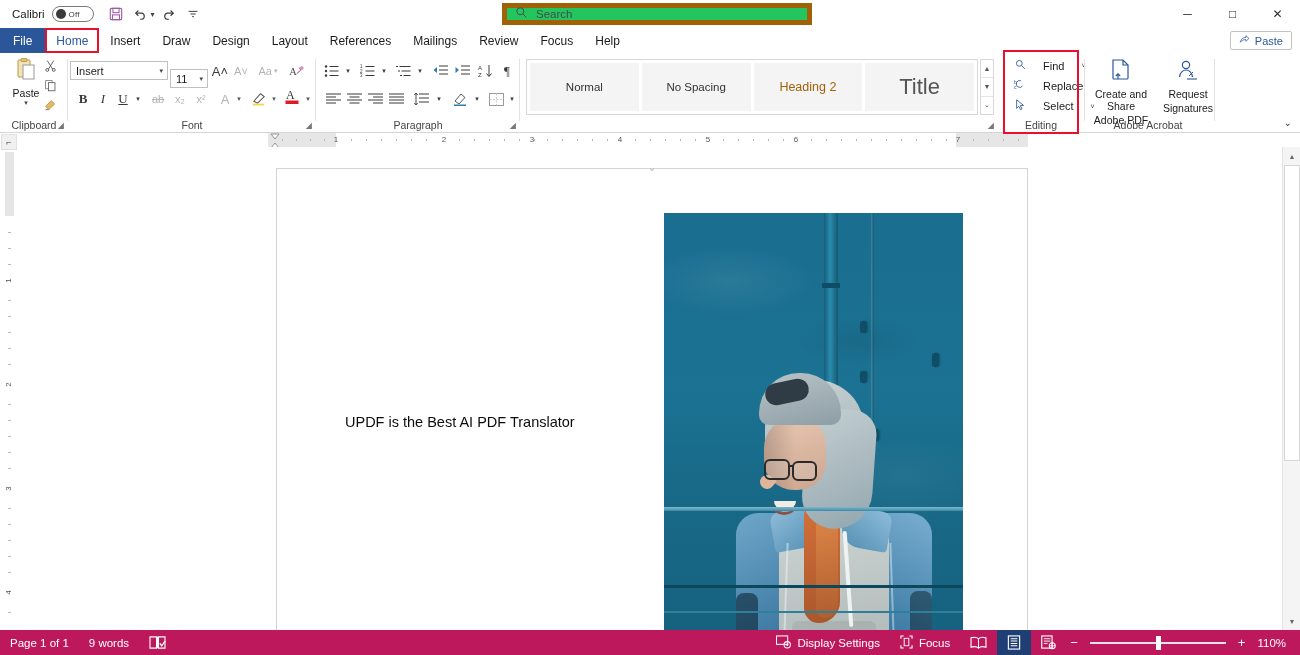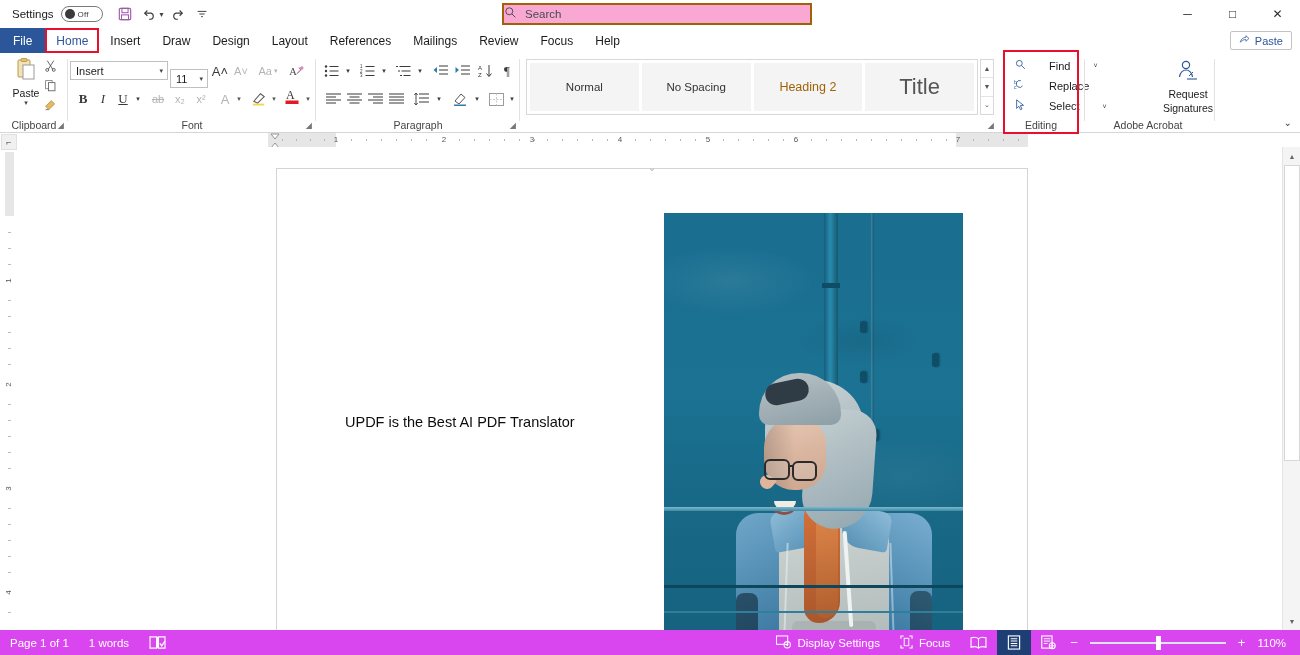"Settings" span.autosave-label { text: Settings -> Calibri }
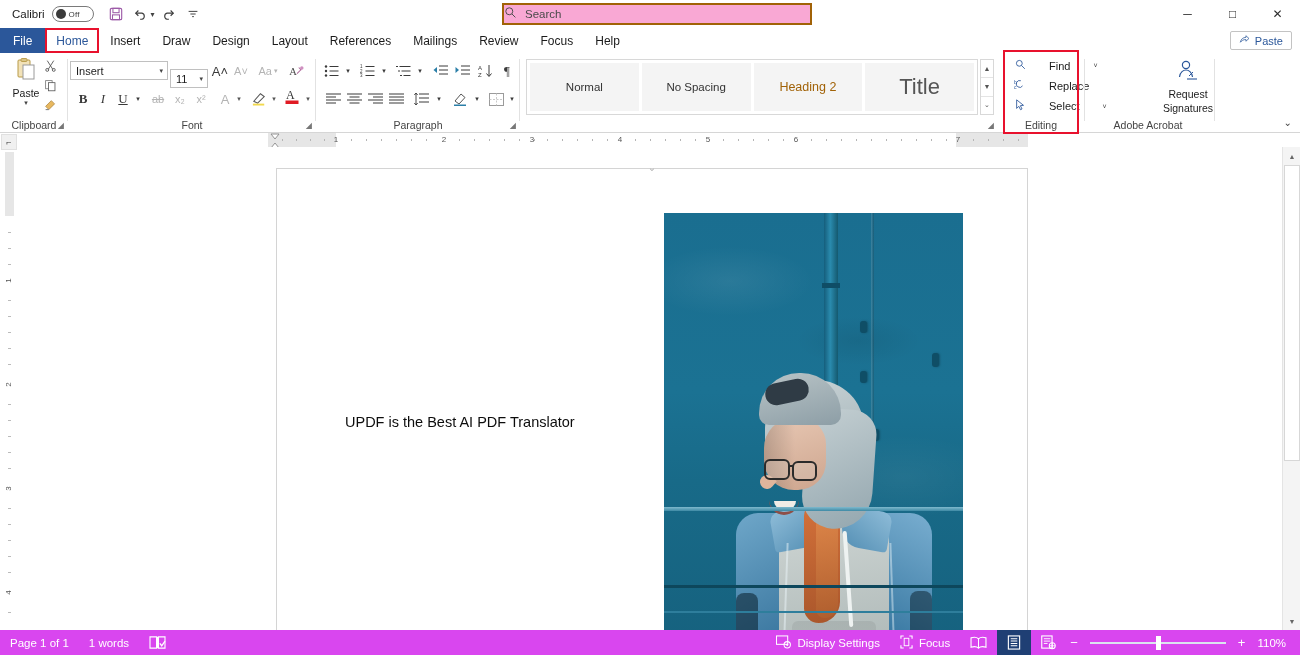"Search" .searchbox { background: #f9a8d4 -> #22c55e; border: 2px solid #a16207 -> 5px solid #a16207; padding-left: none -> 8px }
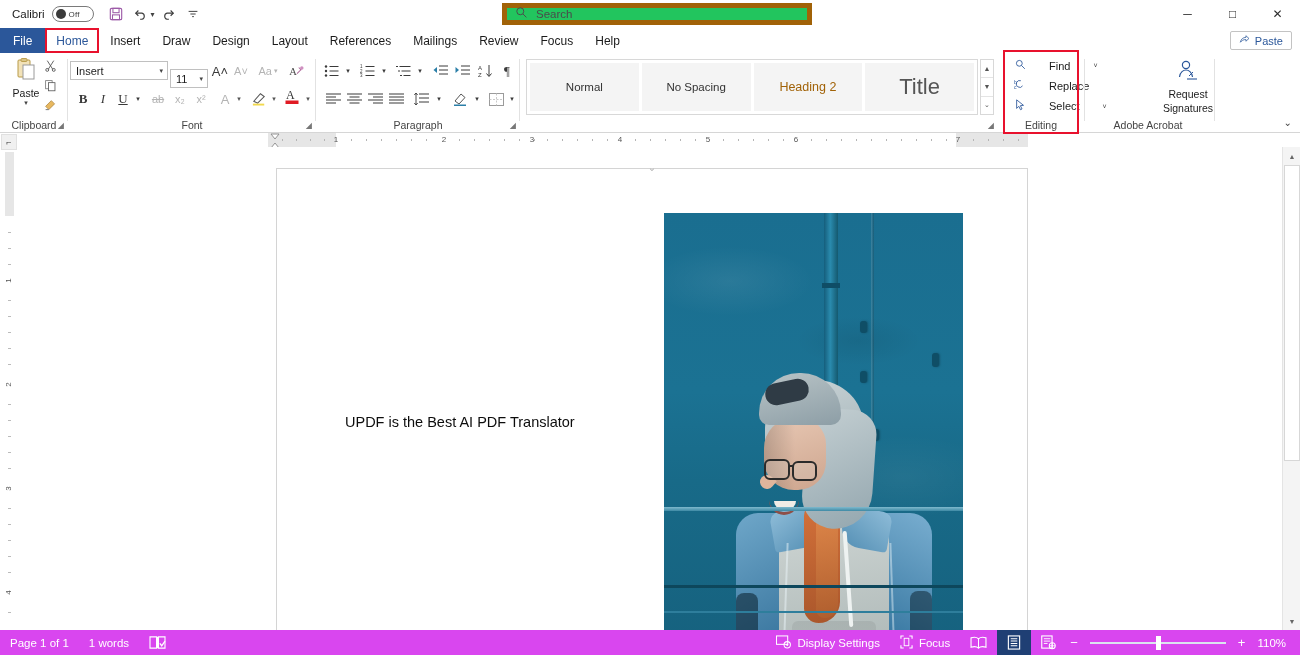"Find" .edit-item { gap: 23px -> 17px }
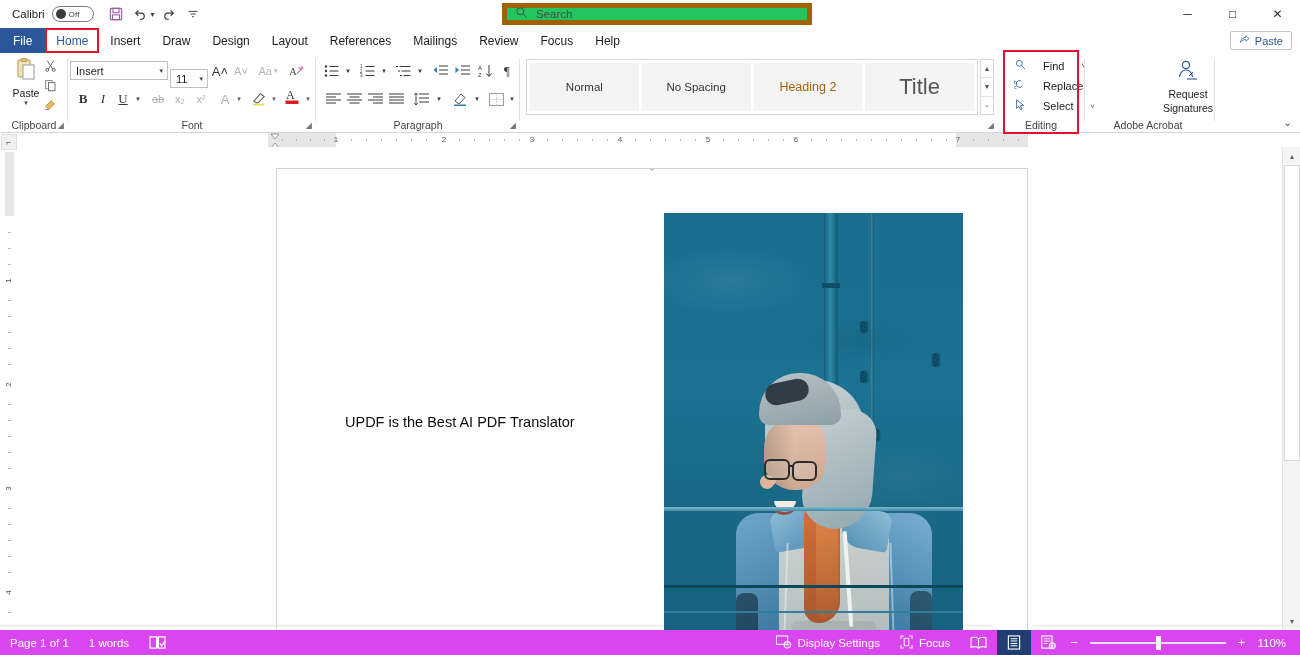"Create and Share" div.acro-btn { html: none -> <div> <div> <svg> <path></path> <path></path> <path></path> </svg> </div> <div>Create and Share</div> <div>Adobe PDF</div> </div> }
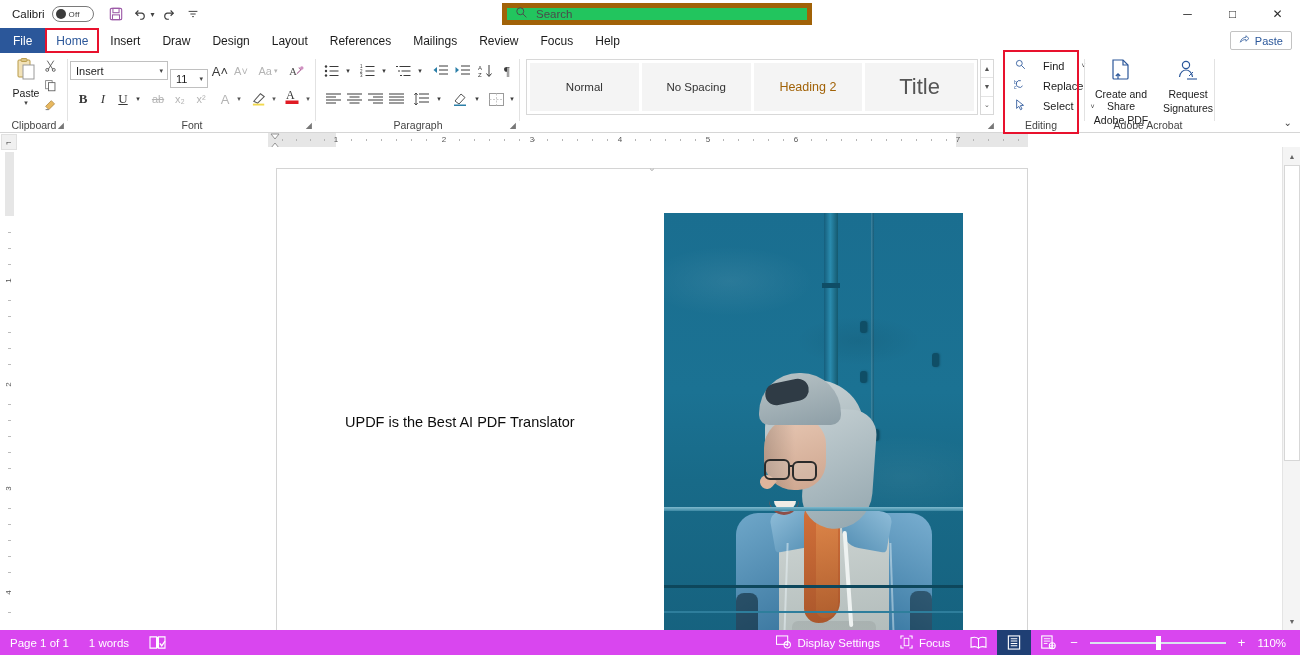"Page 1 of 1" .statusbar { background: #d946ef -> #be185d }
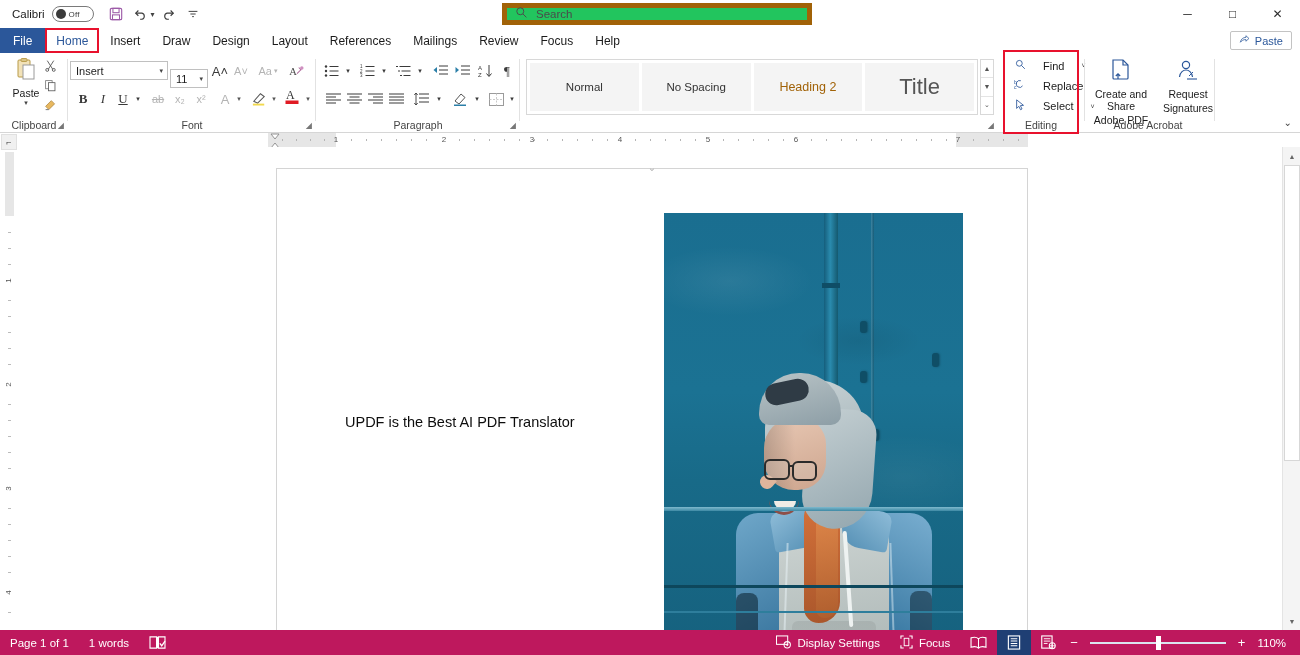"1 words" div.sb-item { text: 1 -> 9 }
